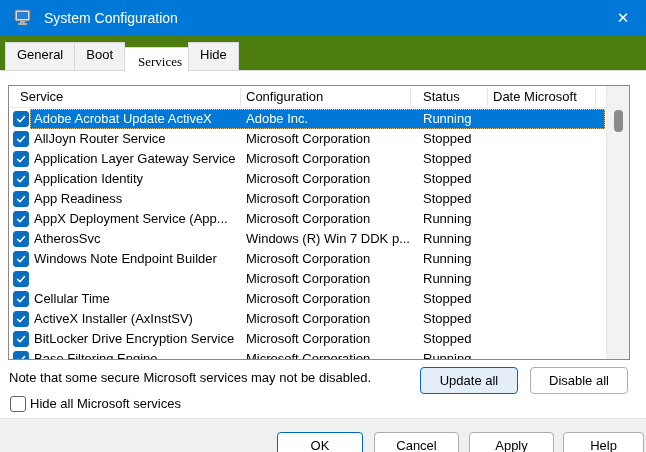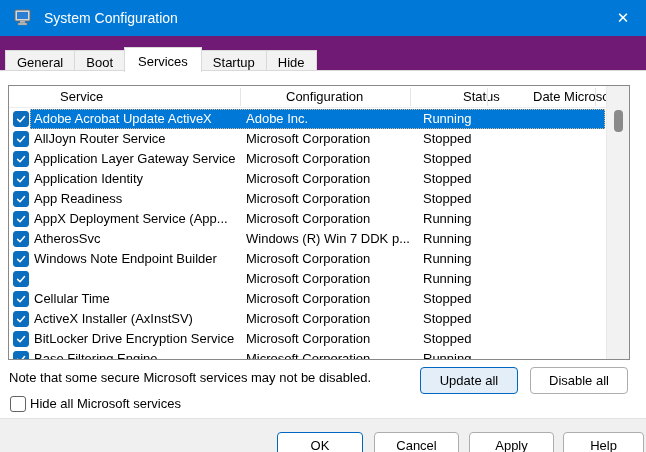"System Configuration" .window { background: #701a75 -> #4d7c0f }
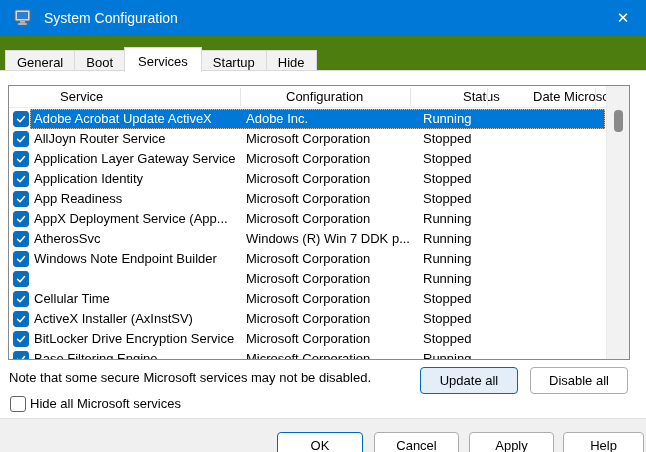"General" .tab { height: 21px -> 29px }
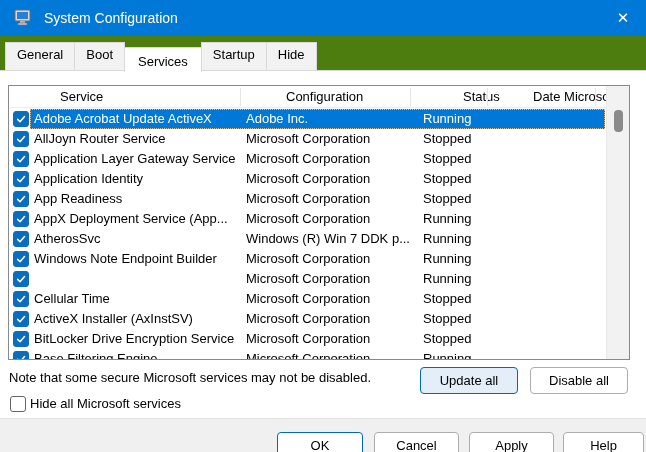"Services" .tab.active { font-family: none -> Liberation Serif, serif; padding: 4px 13px 0 13px -> 4px 6px 0 13px }
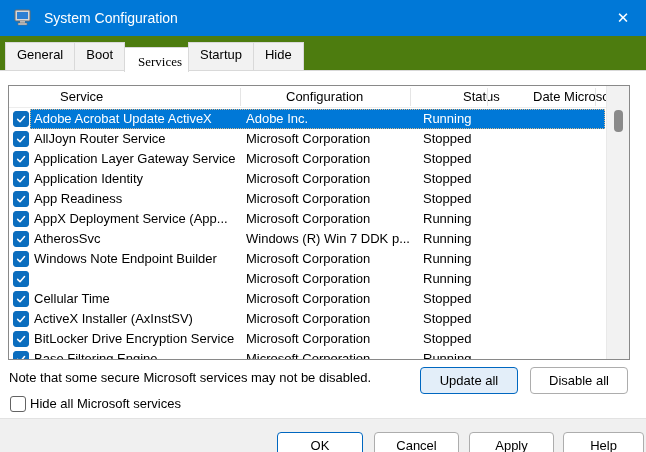"Startup" div.tab { html: <div>Startup</div> -> none }
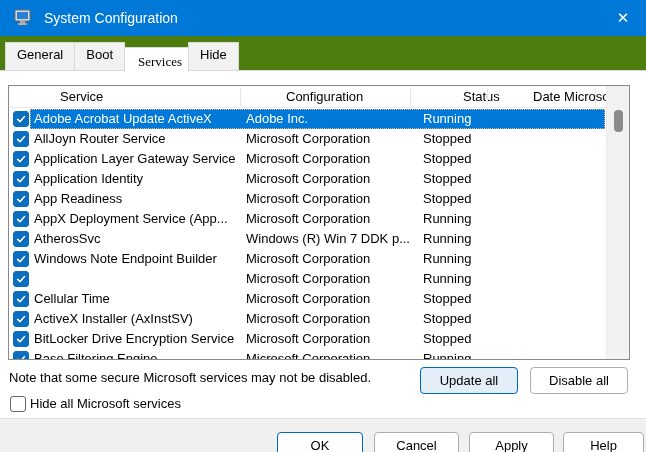"Service" .hcell { margin-left: 40px -> none }
